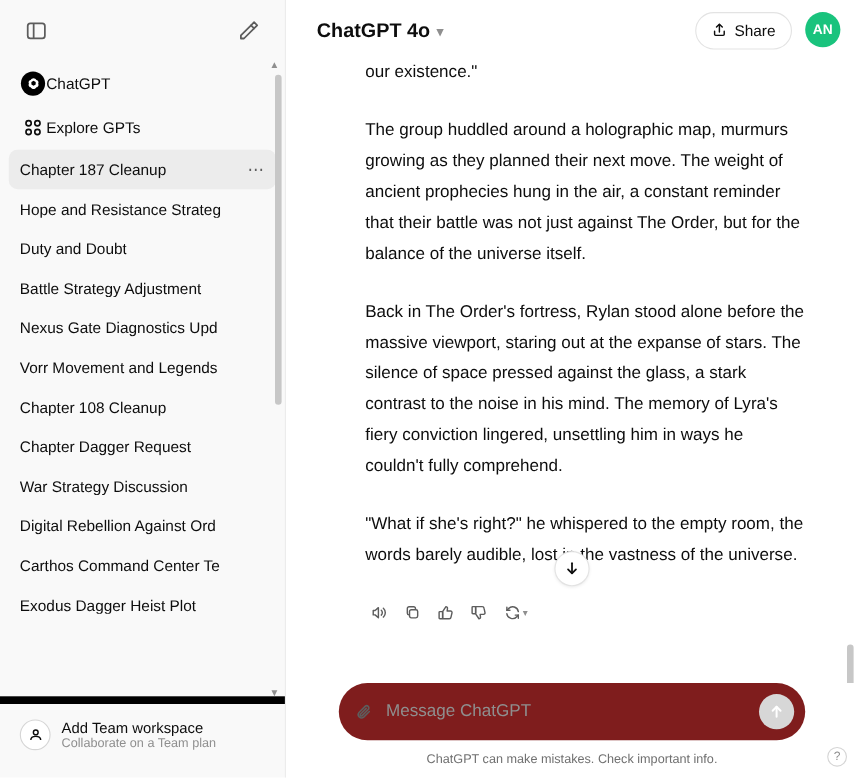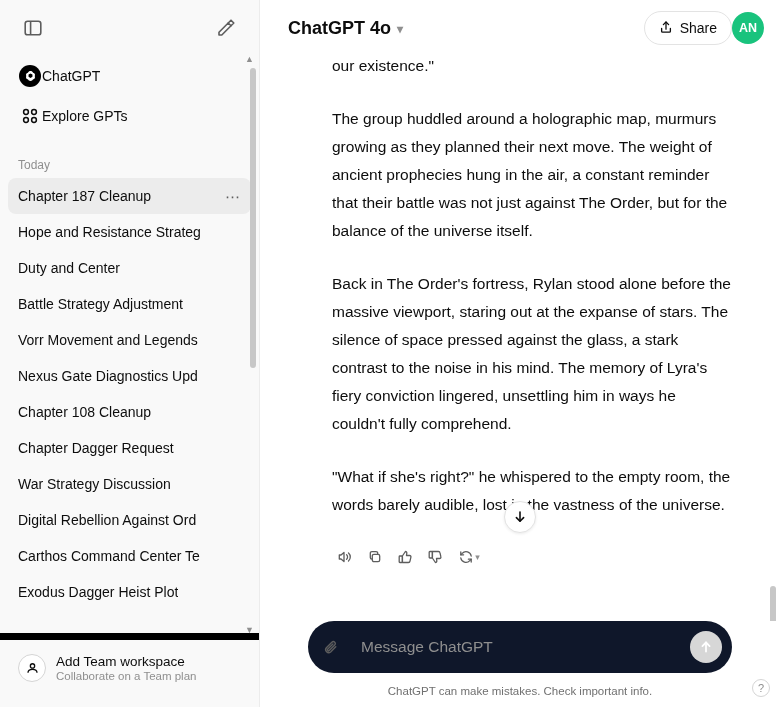"Share" .topbar-right { align-items: center -> none; gap: 0 -> 12px }
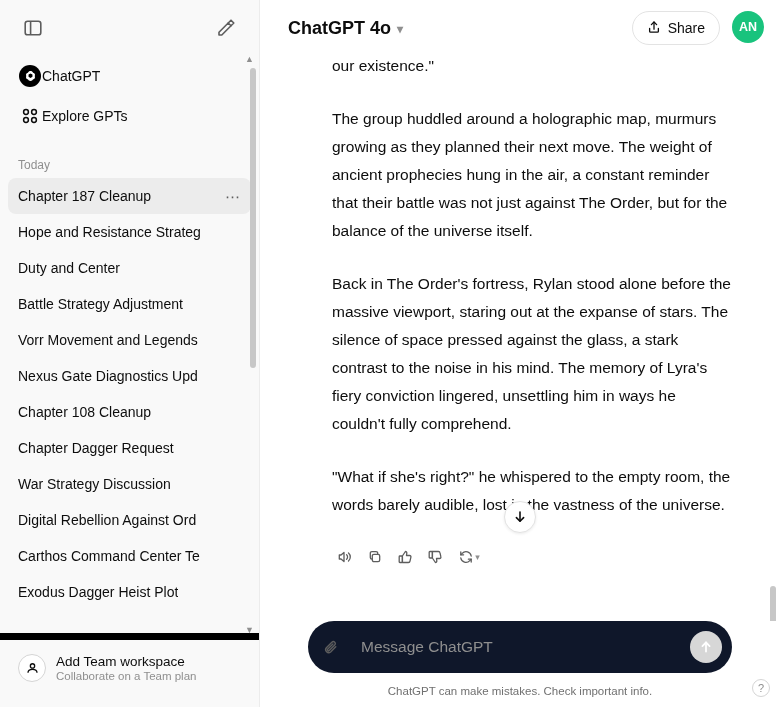"Today" div.section-label { html: <div>Today</div> -> none }
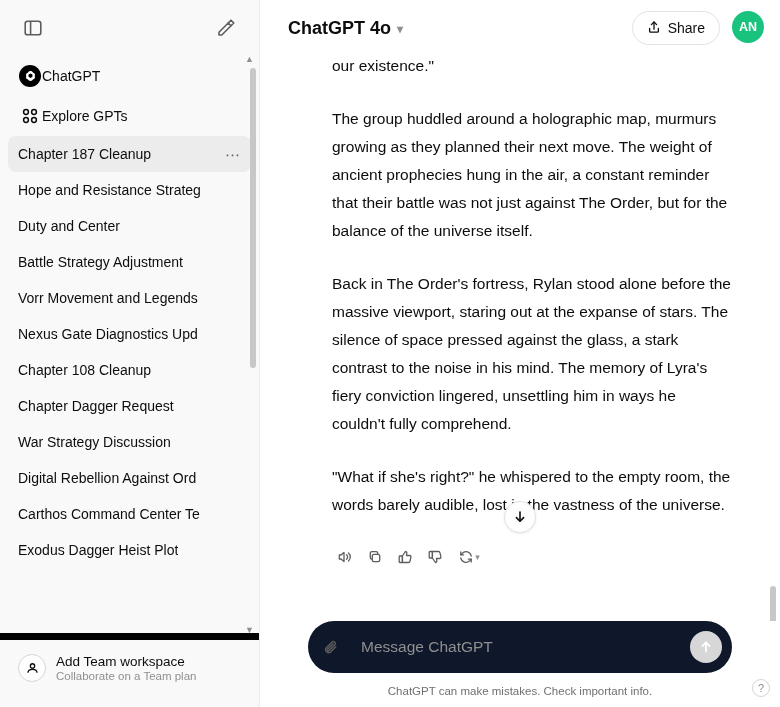"Duty and Center" span.title { text: Center -> Doubt }
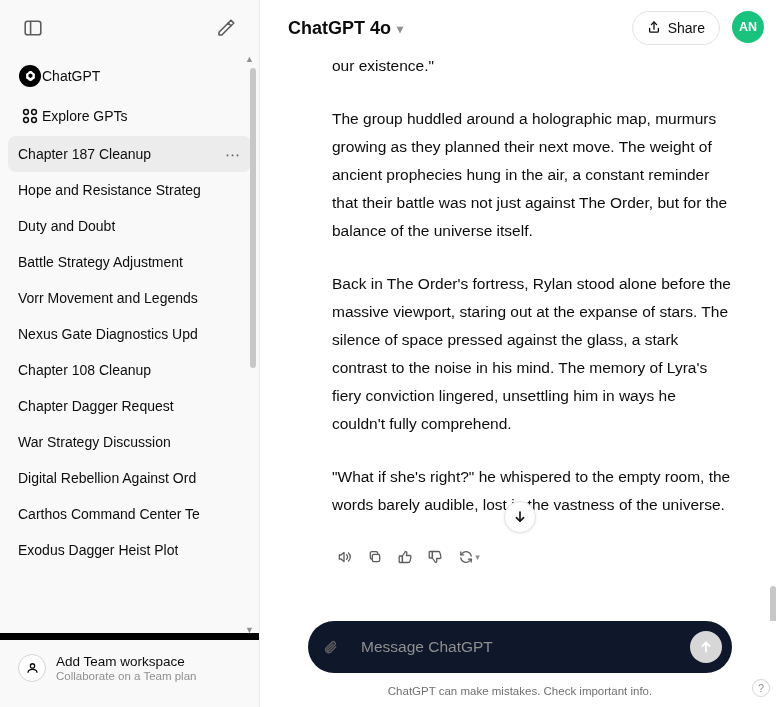"Vorr Movement and Legends" div.chat-item { order: before "Nexus Gate Diagnostics Upd" -> after "Nexus Gate Diagnostics Upd" }
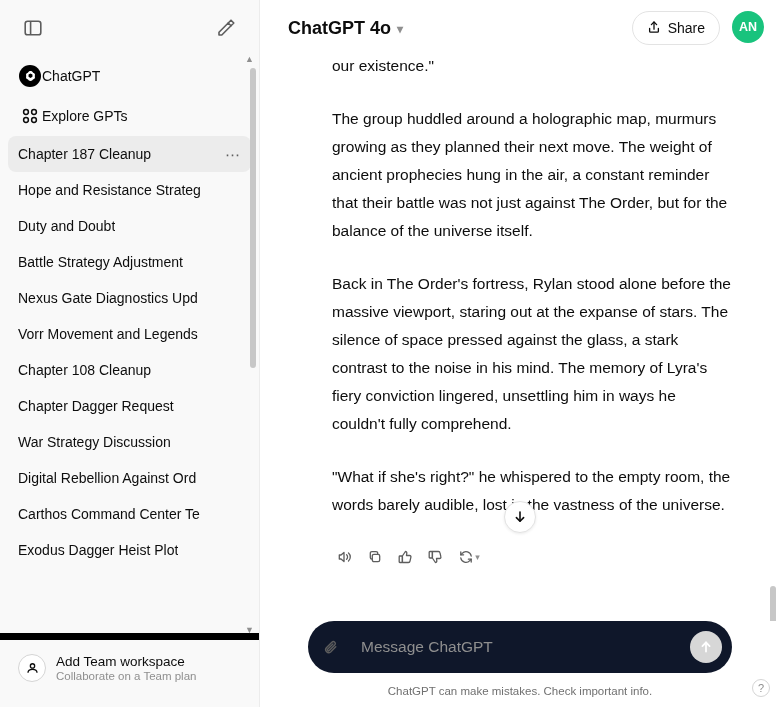"Message ChatGPT" .composer { background: #0f172a -> #7f1d1d; gap: 20px -> 10px }
